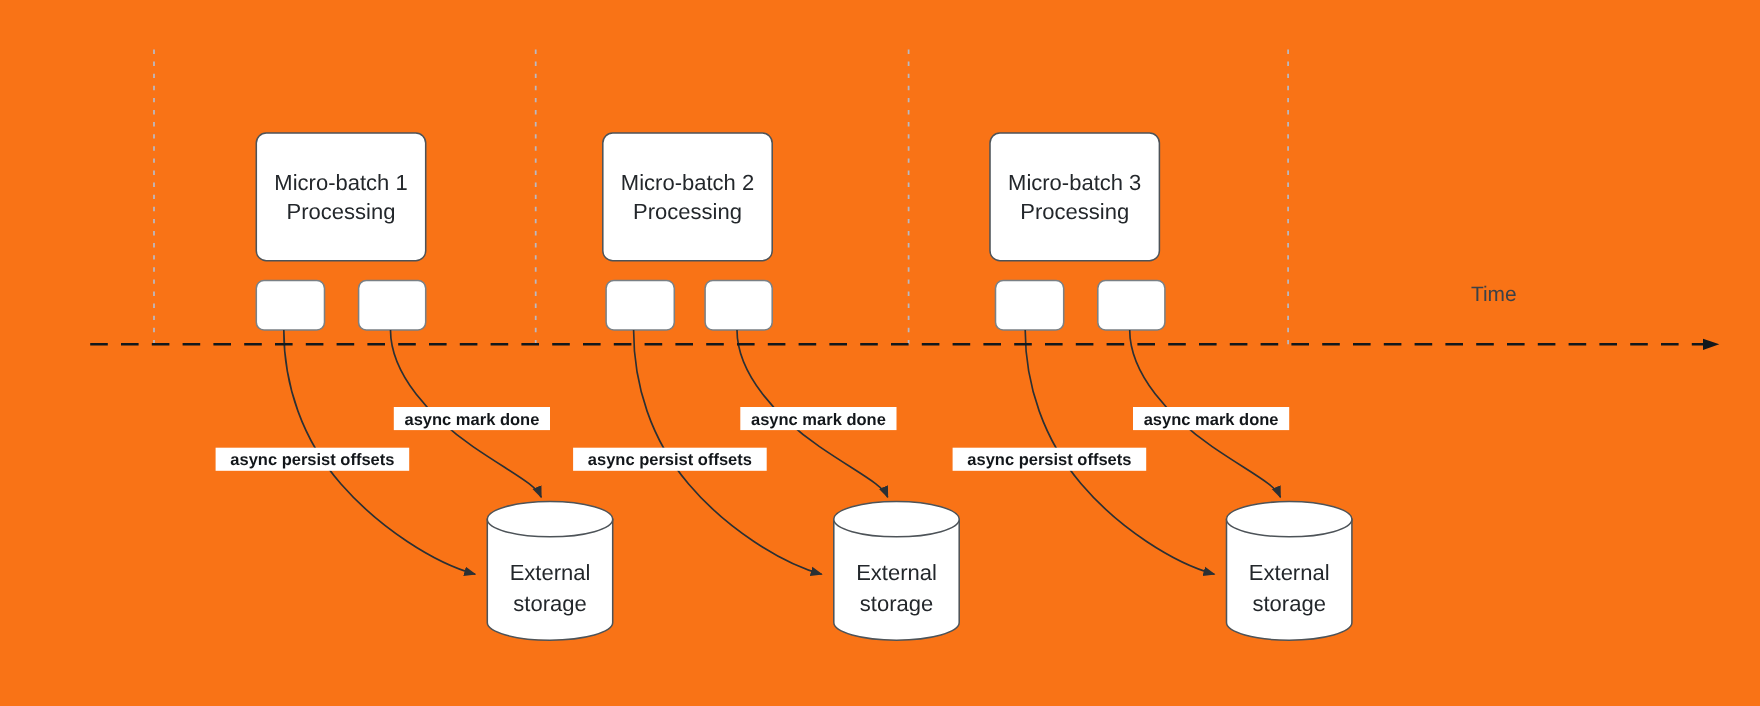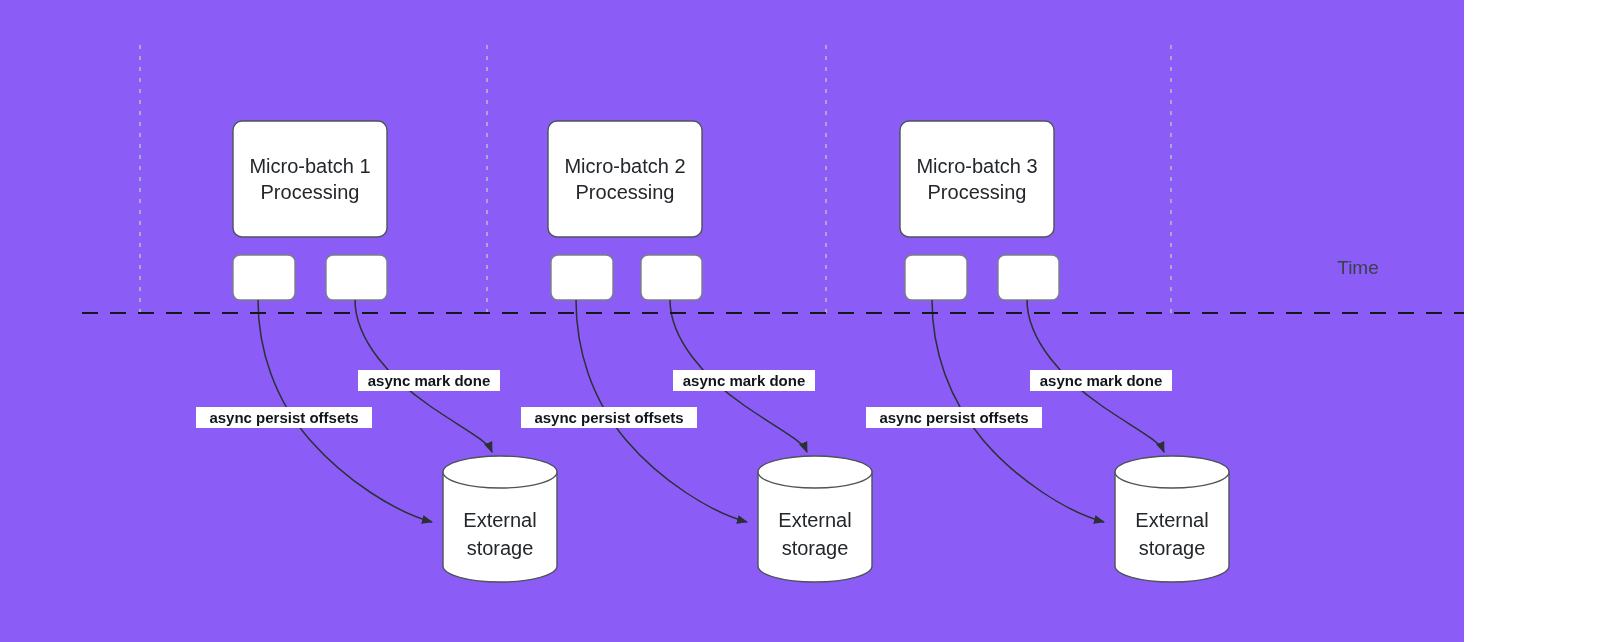"Micro-batch 1" #canvas { background: #8b5cf6 -> #f97316; width: 1464px -> 1600px }
